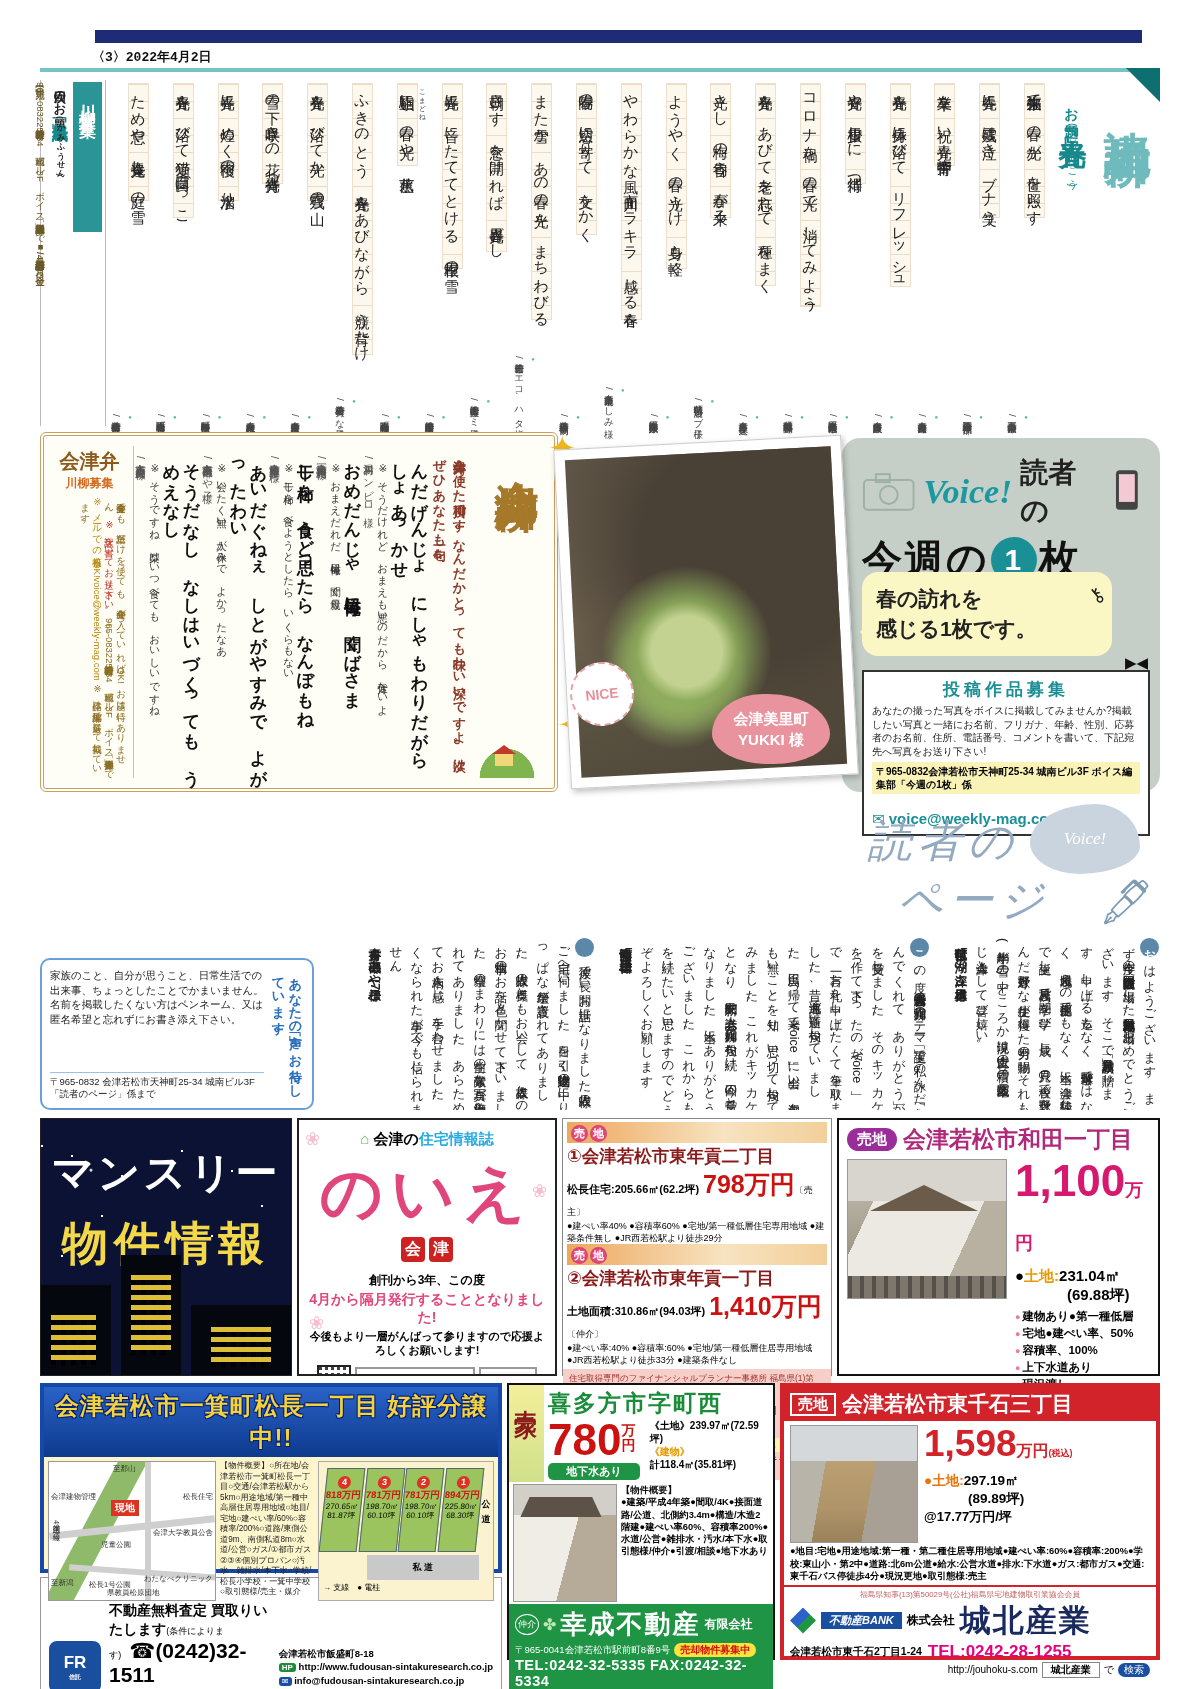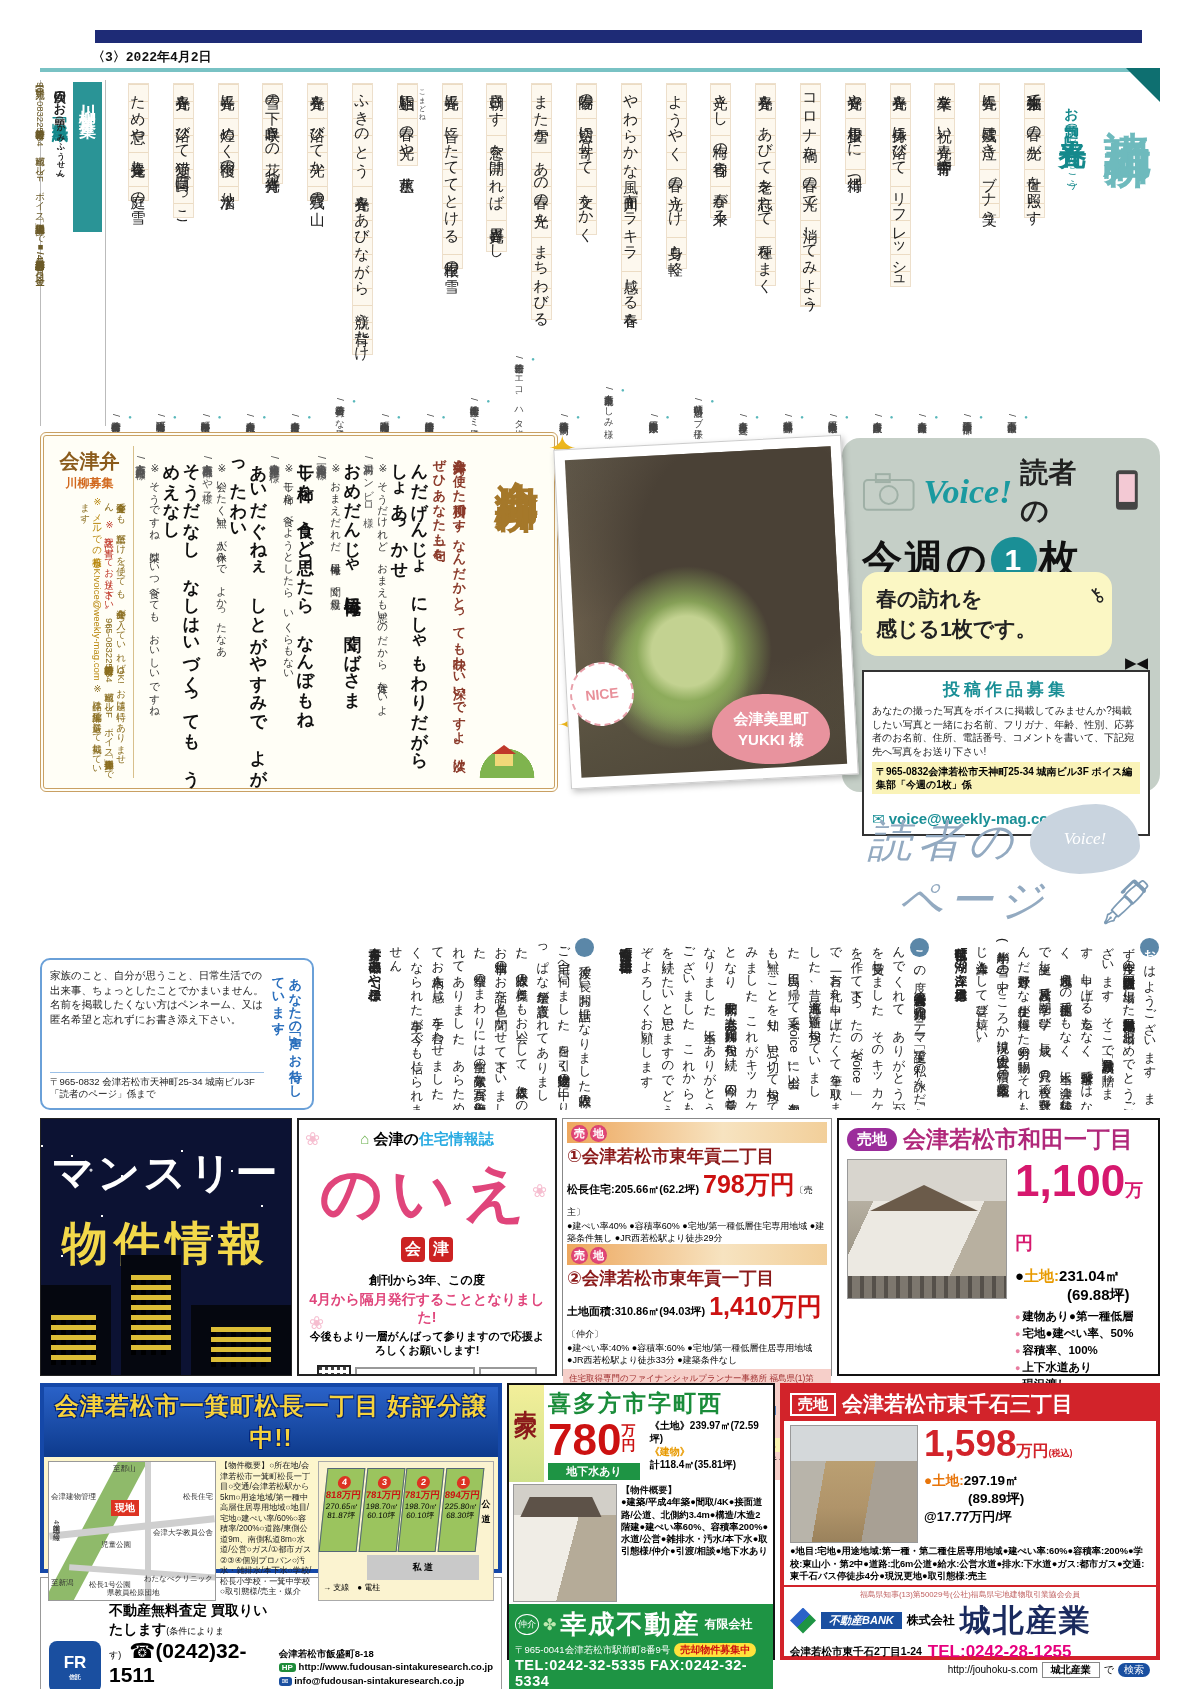"地下水あり" .machi .well { border-radius: 0 -> 5px }
